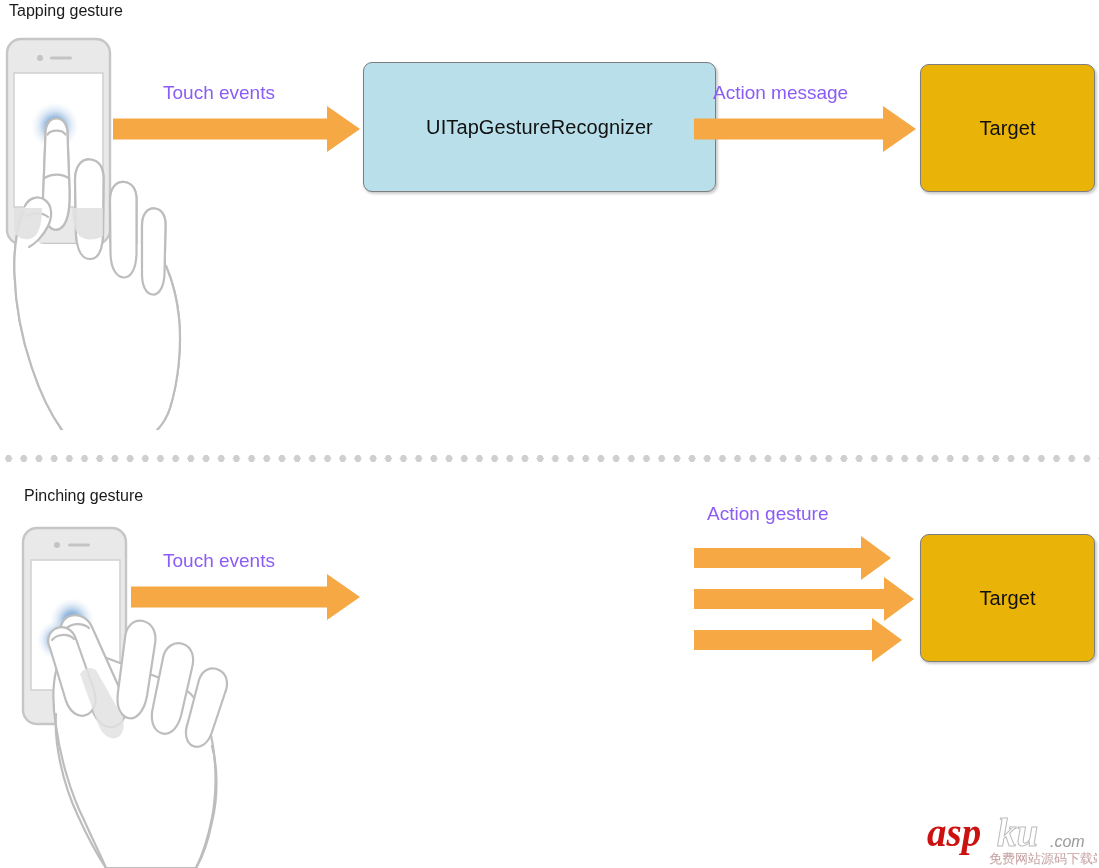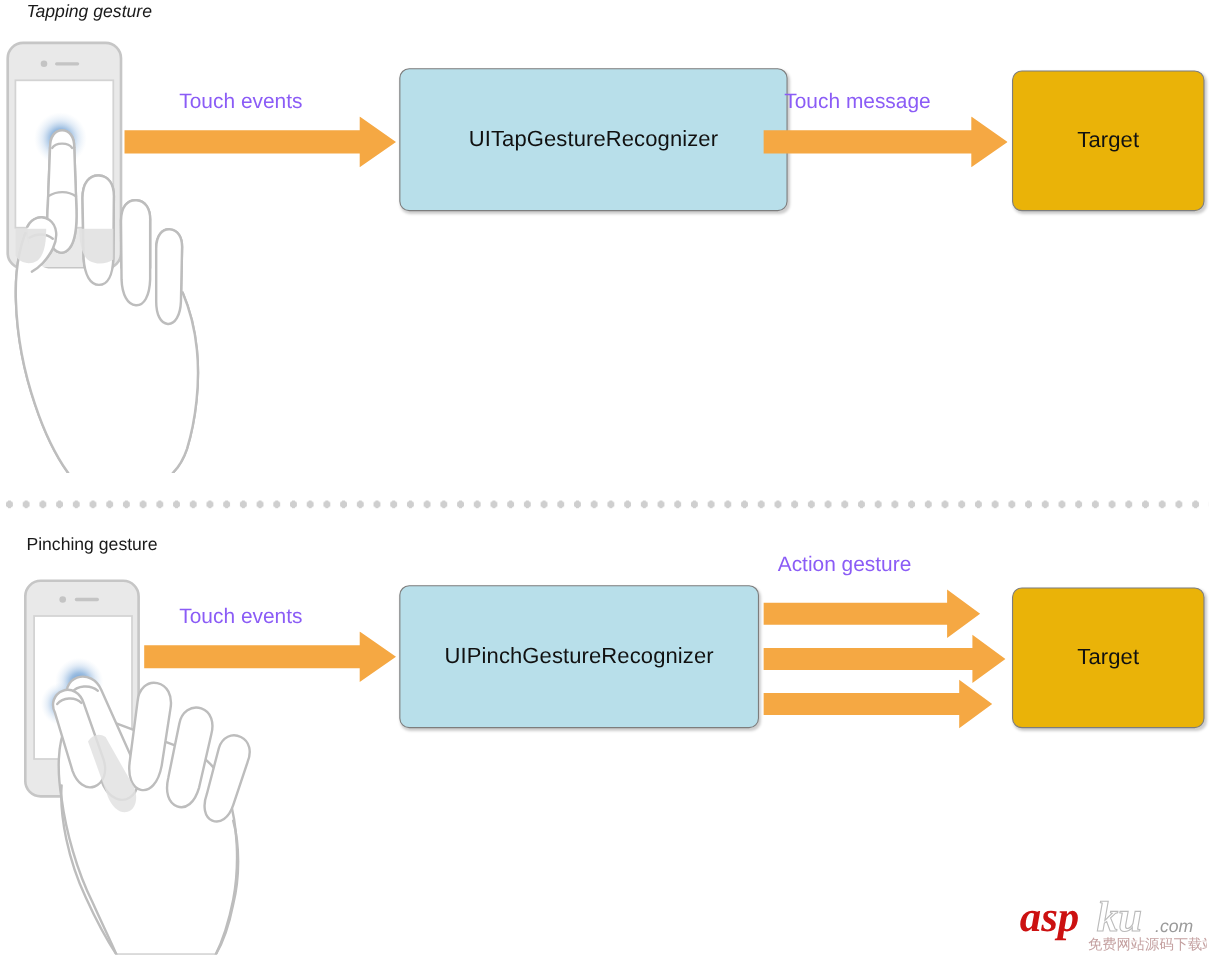"Tapping gesture" div.abs { font-style: italic -> none; left: 24px -> 9px }
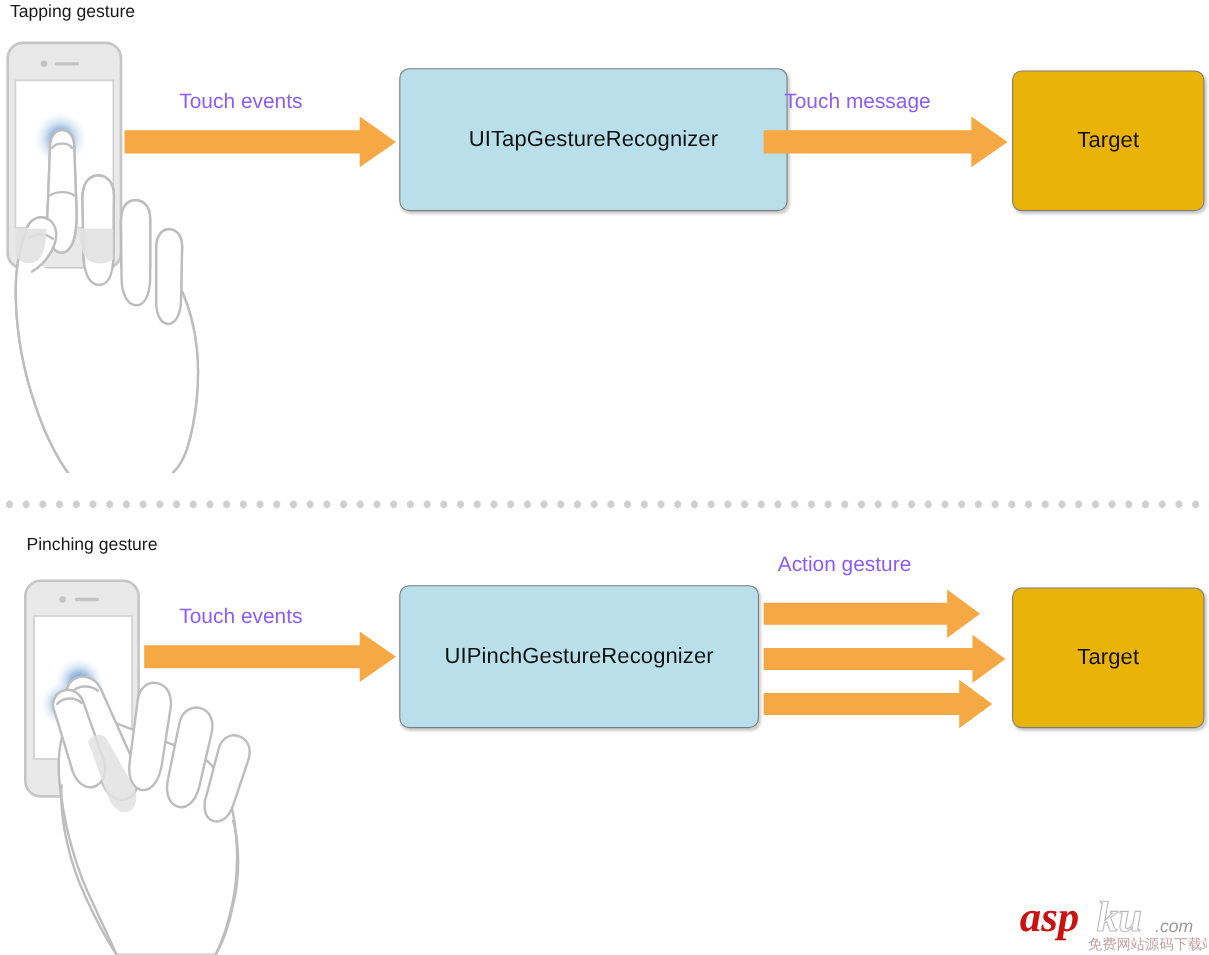"Touch message" div.abs { text: Touch -> Action }
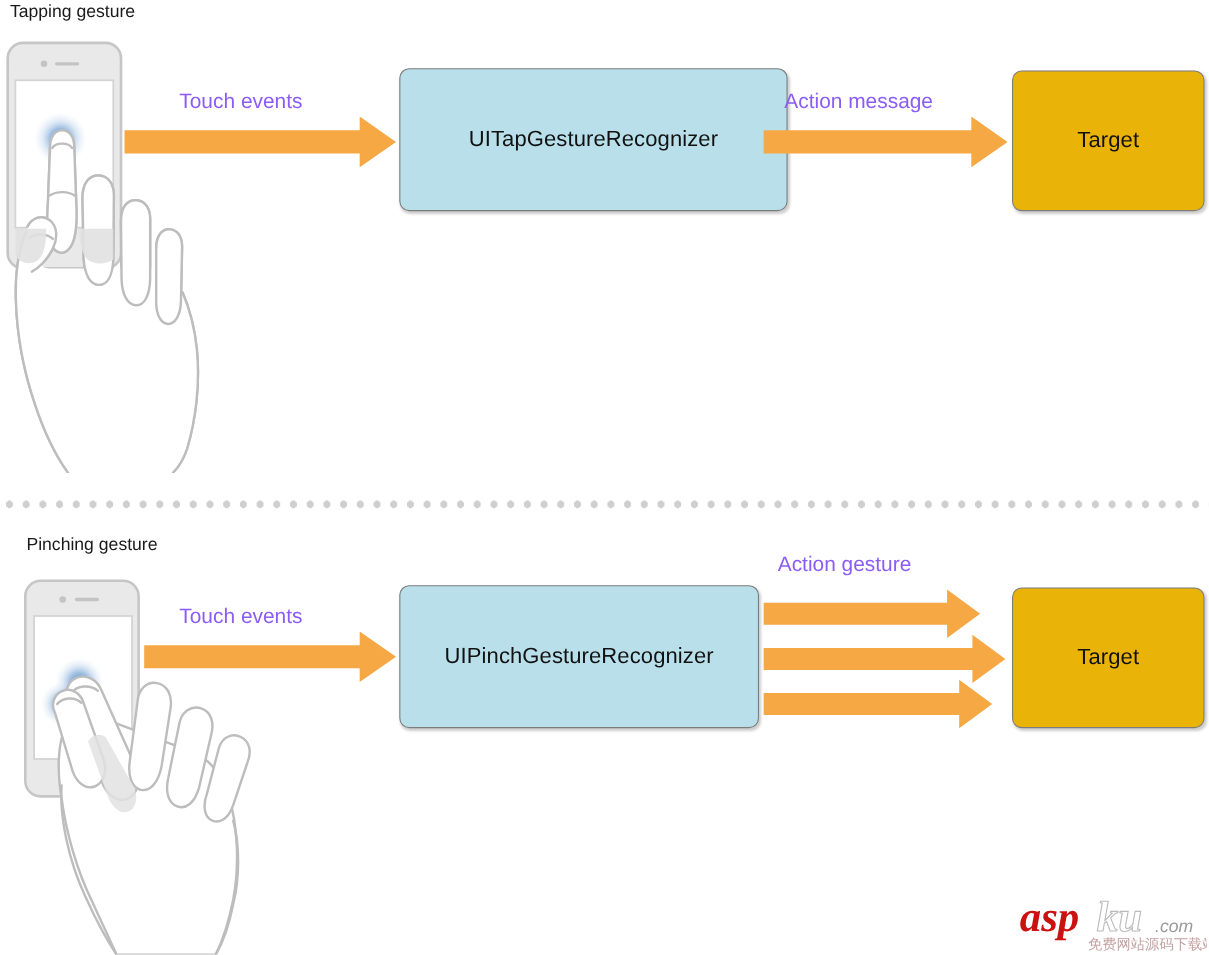"UIPinchGestureRecognizer" div.abs { html: <div> <span>UIPinchGestureRecognizer</span> </div> -> none }
